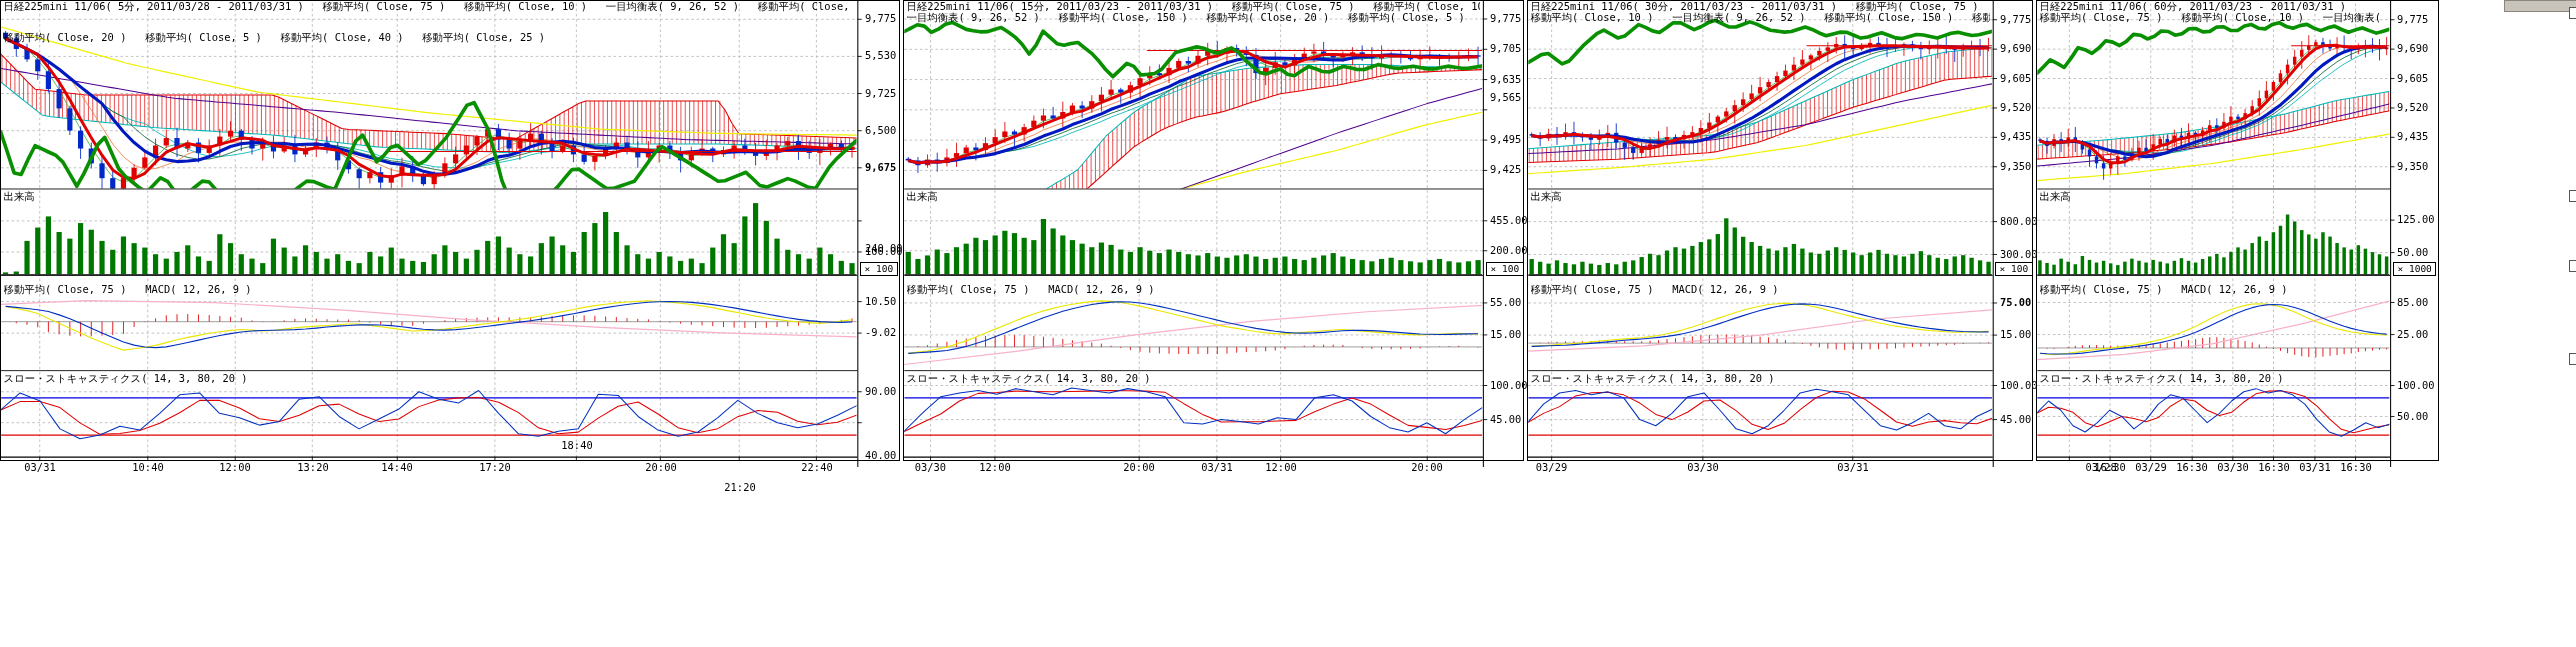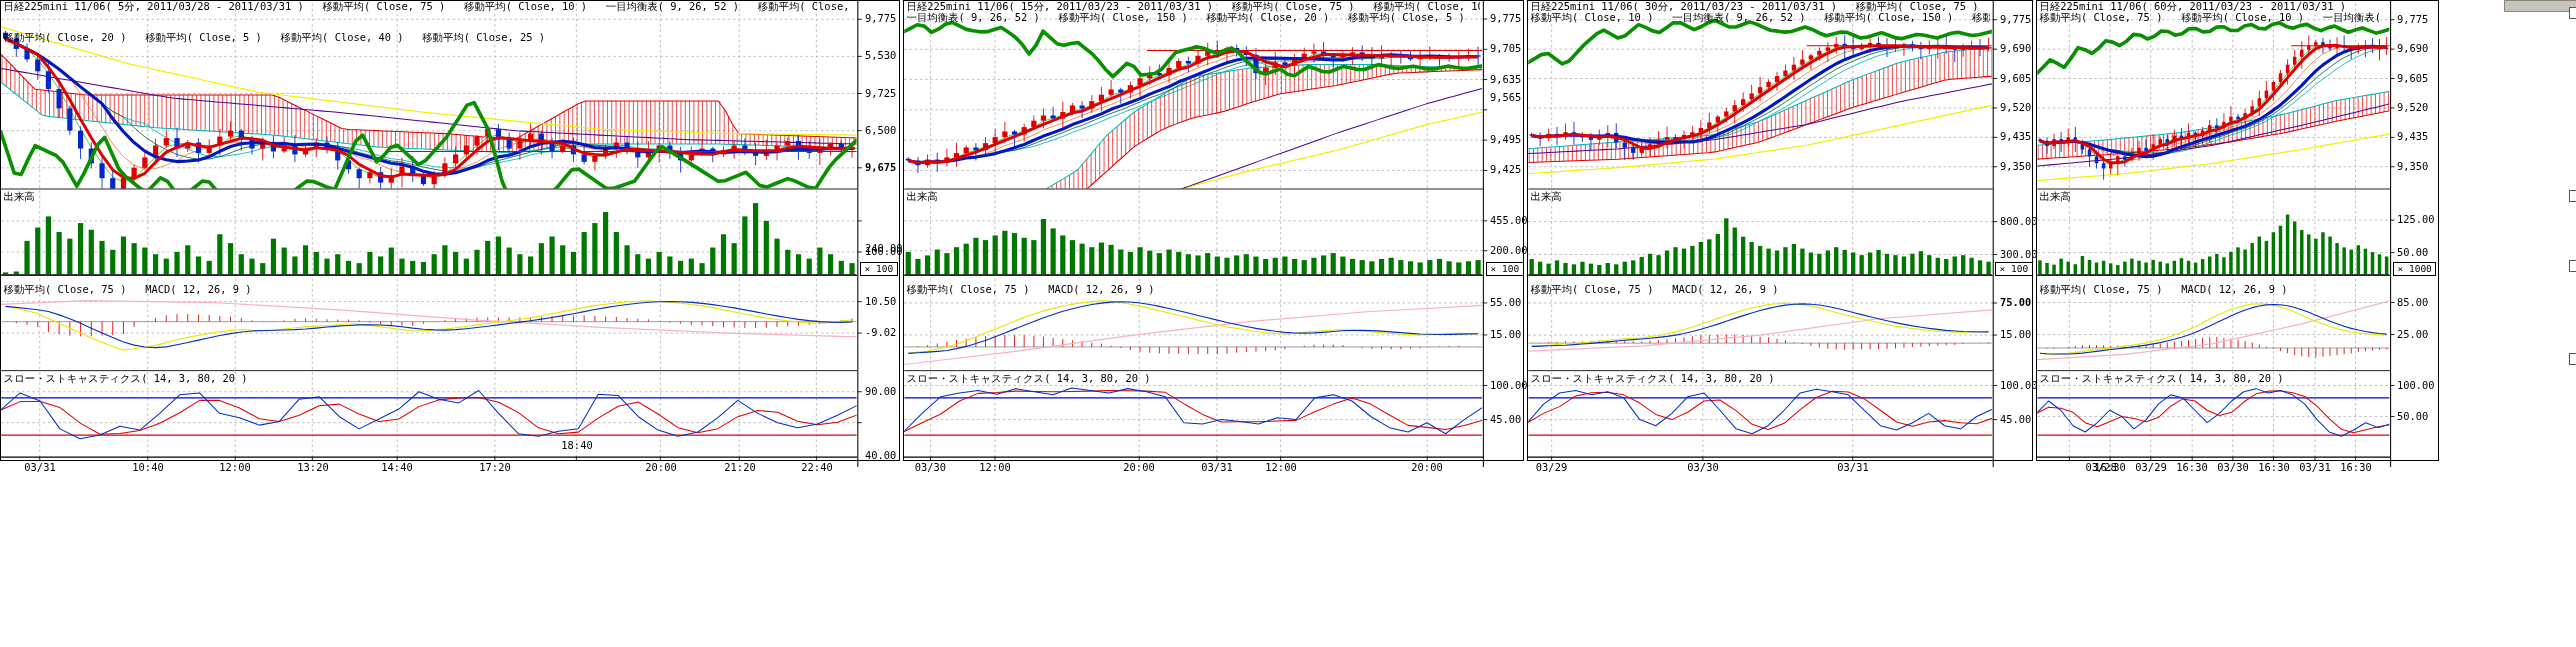"21:20" div.ovl { top: 462px -> 482px }
